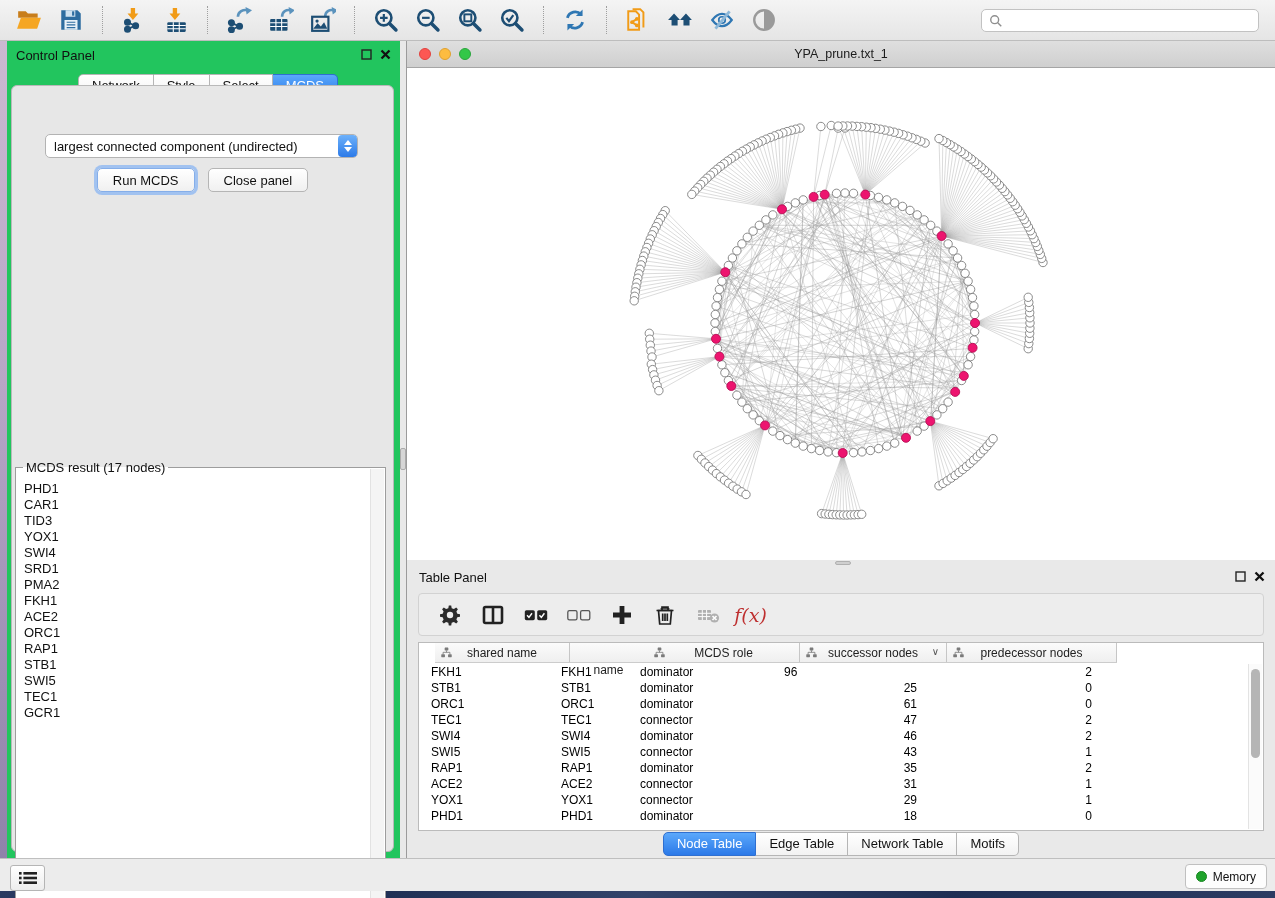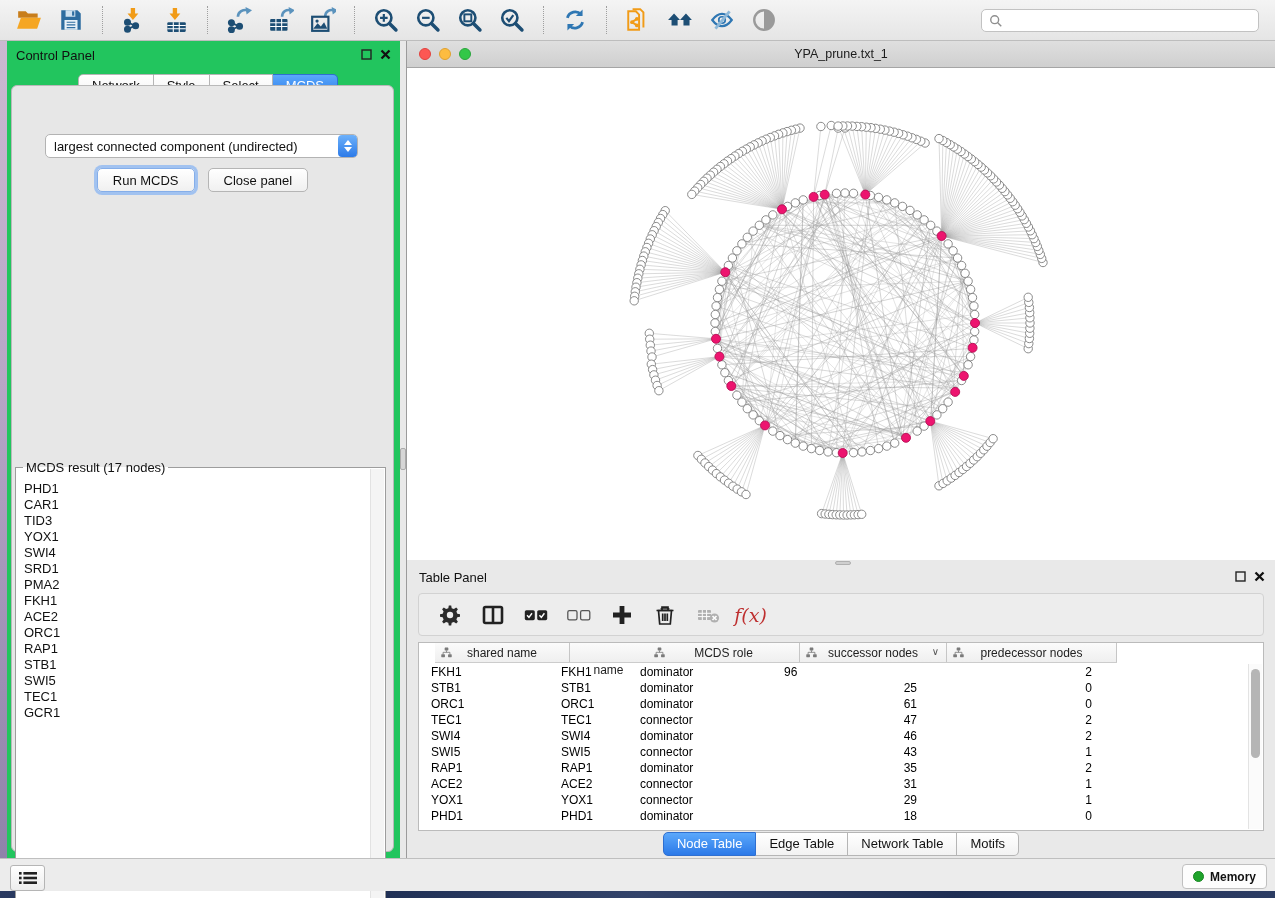"Memory" .memory-btn { font-weight: bold -> none }
